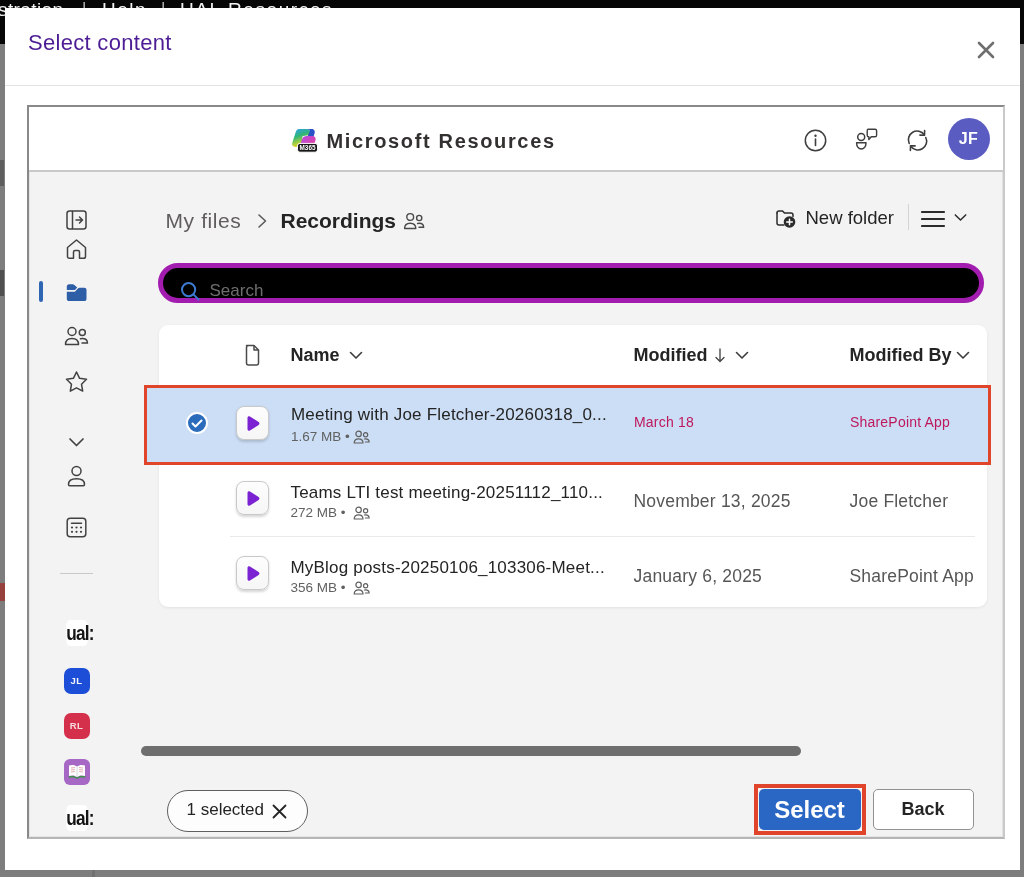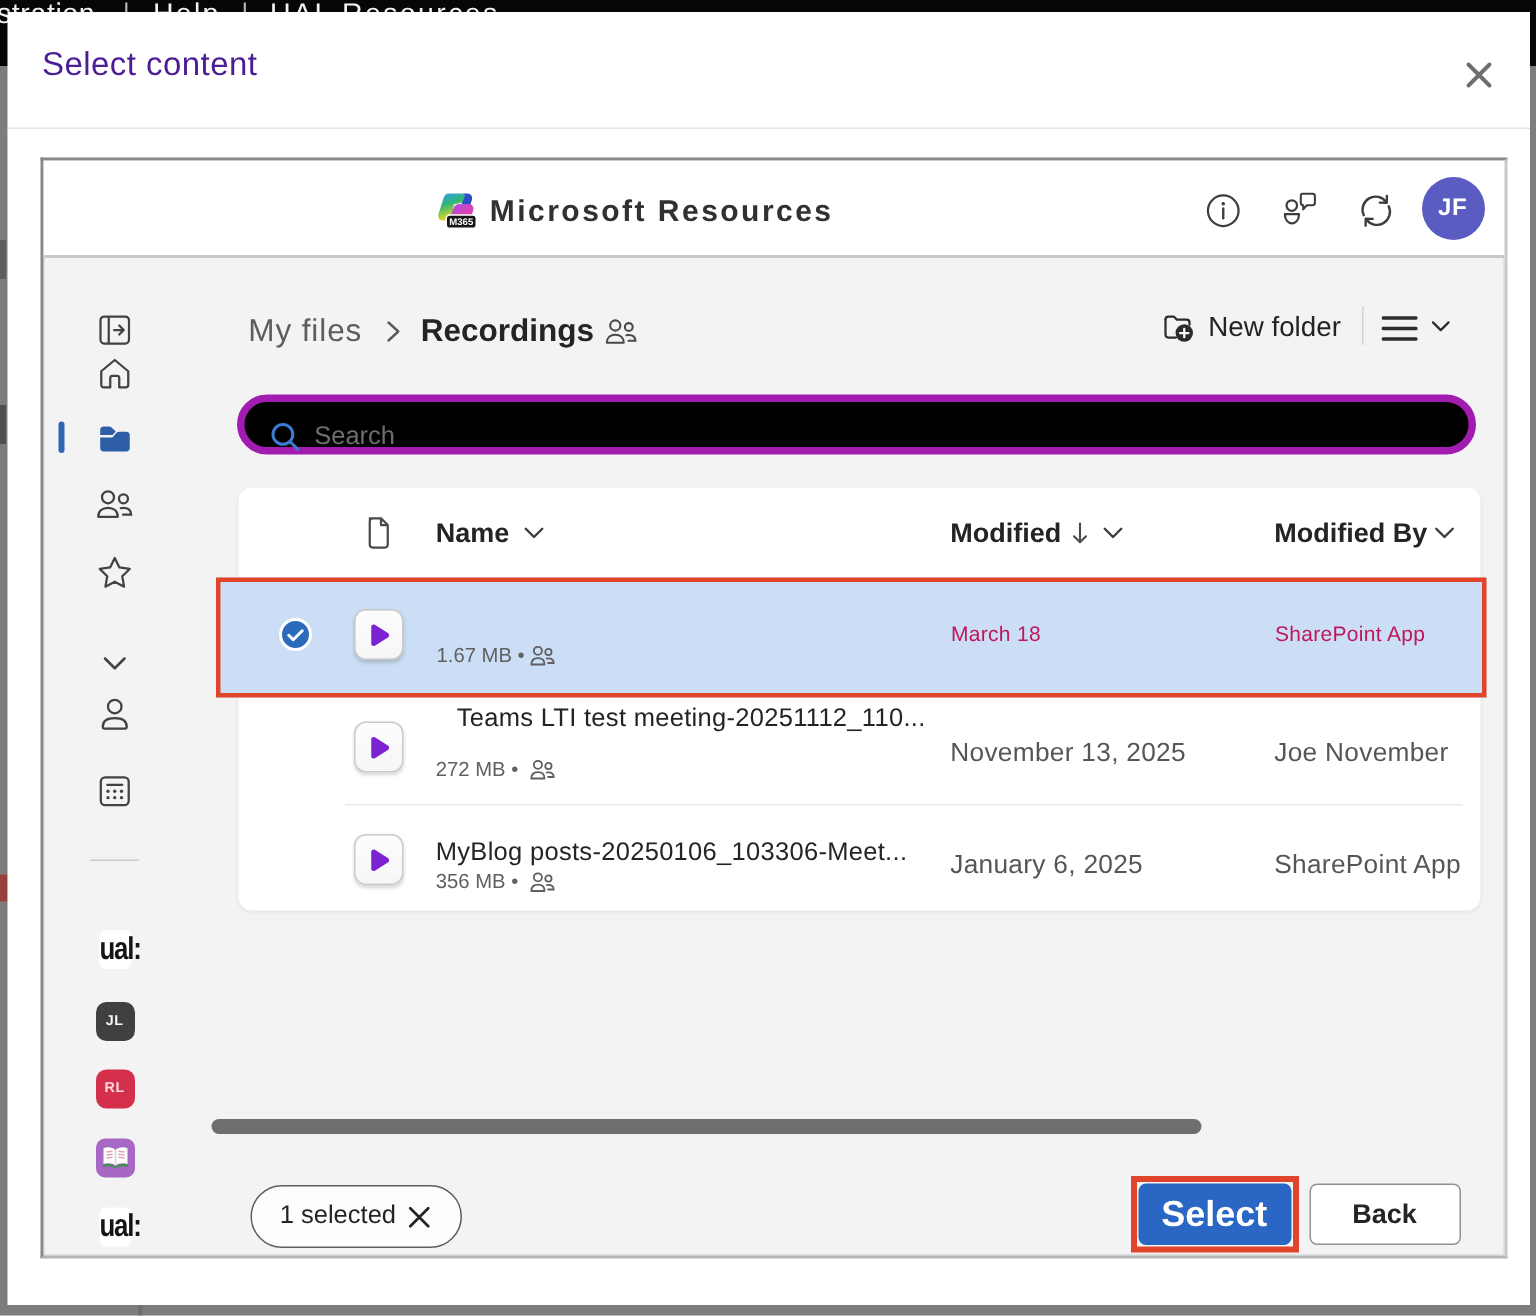"Meeting with Joe Fletcher-20260318_0..." div.abs { html: none -> <div>Meeting with Joe Fletcher-20260318_0...</div> }
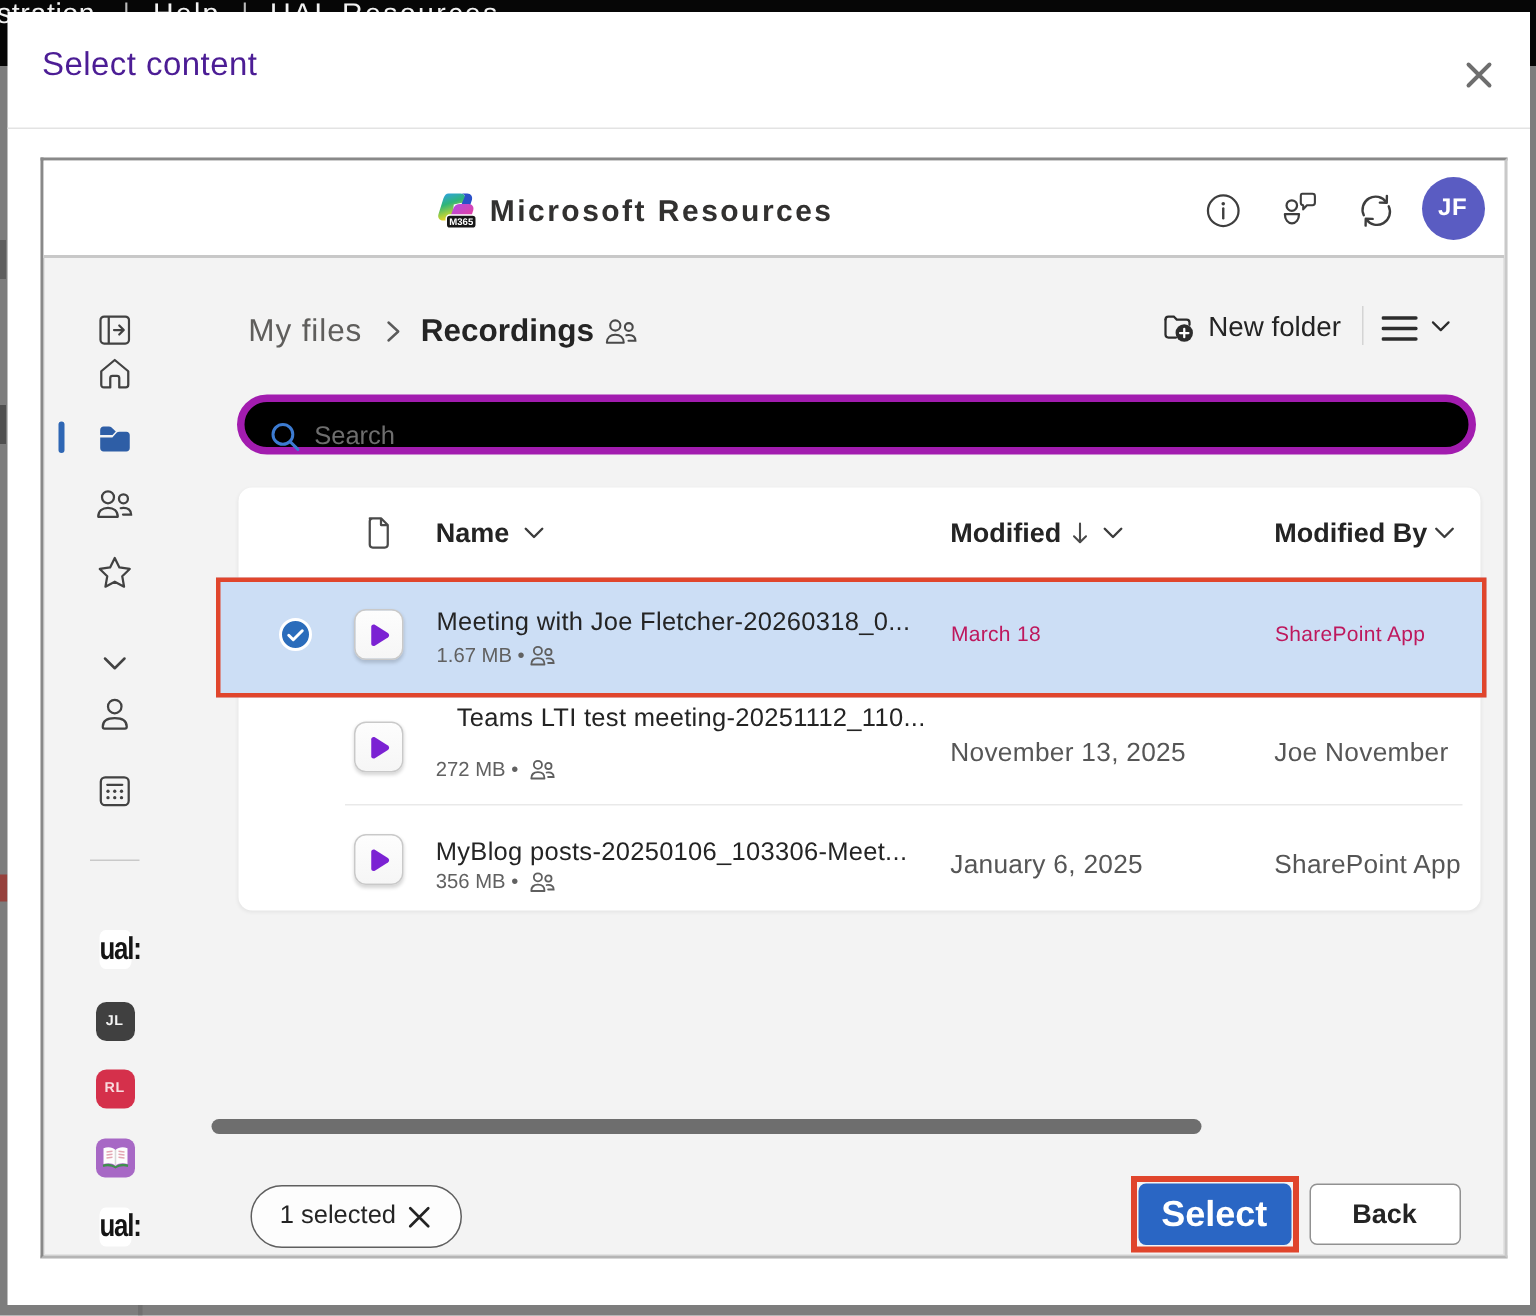"Teams LTI test meeting-20251112_110..." div.abs { margin-left: 14px -> none; top: 144px -> 158px }
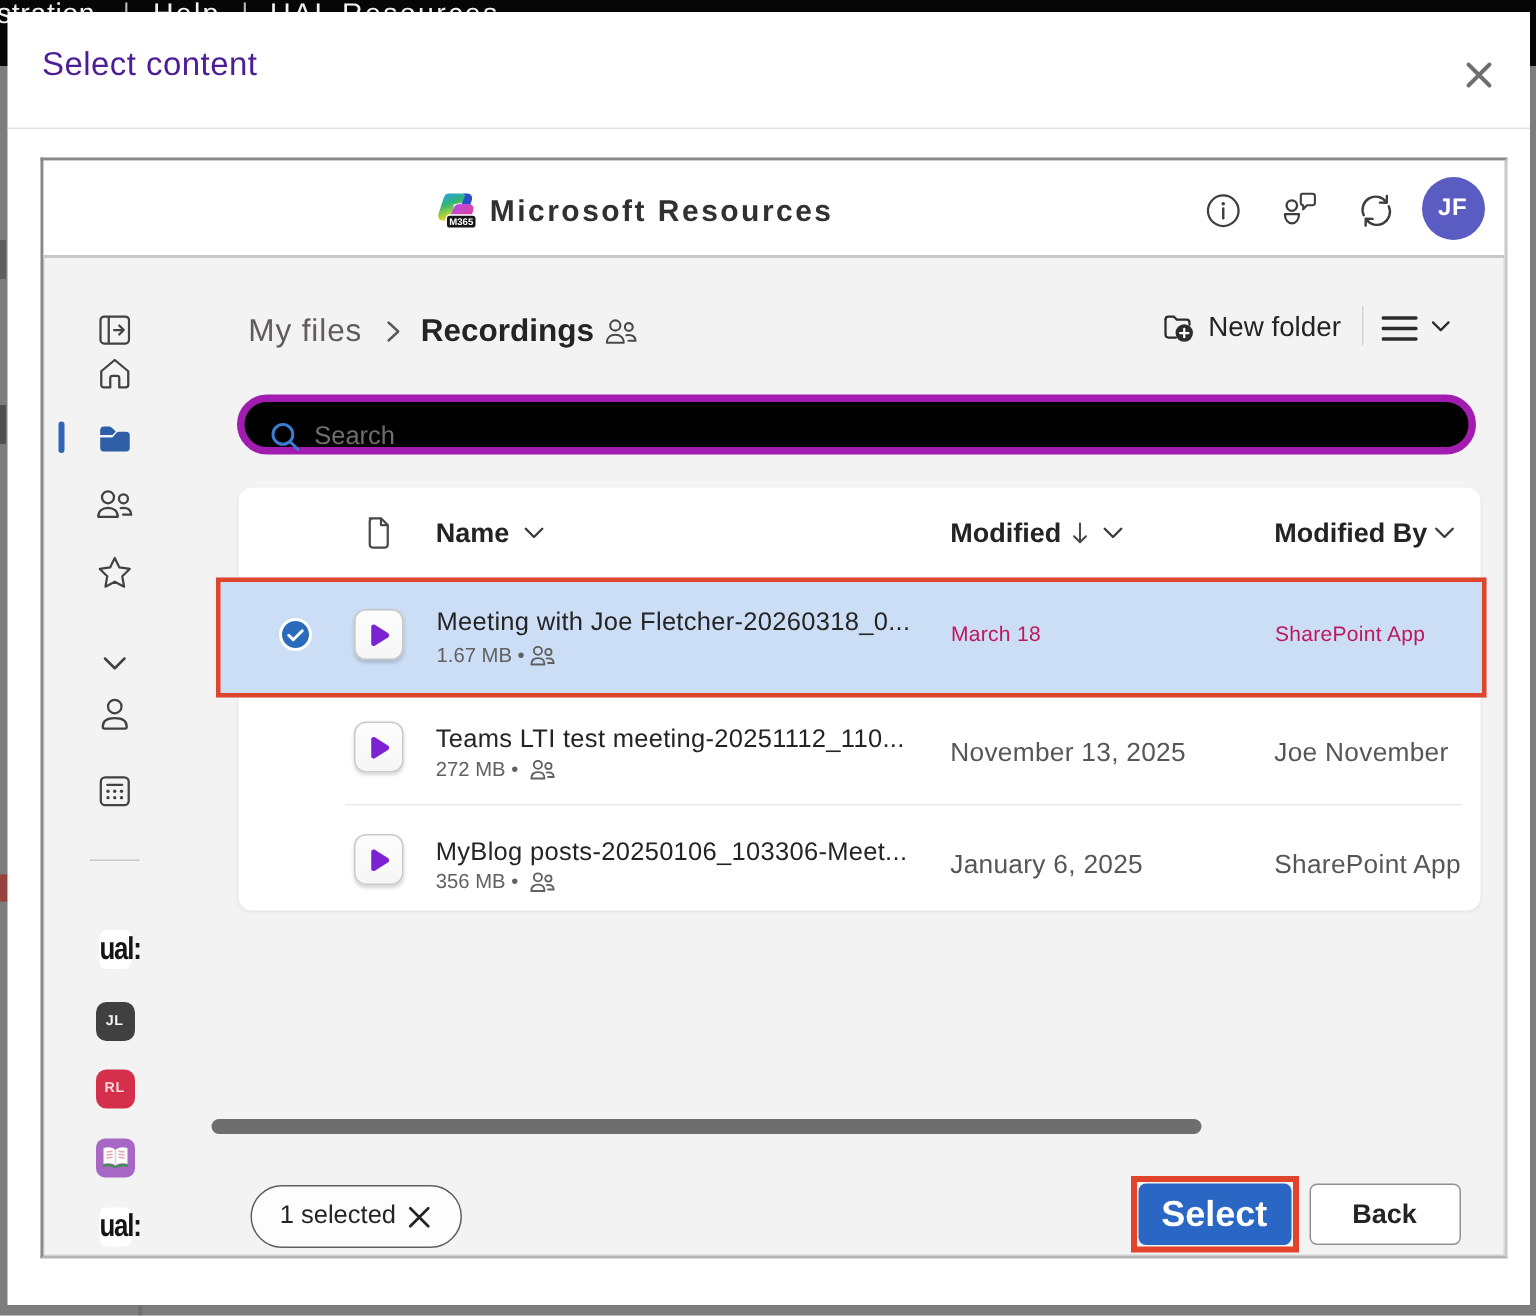"Joe November" div.abs { text: November -> Fletcher }
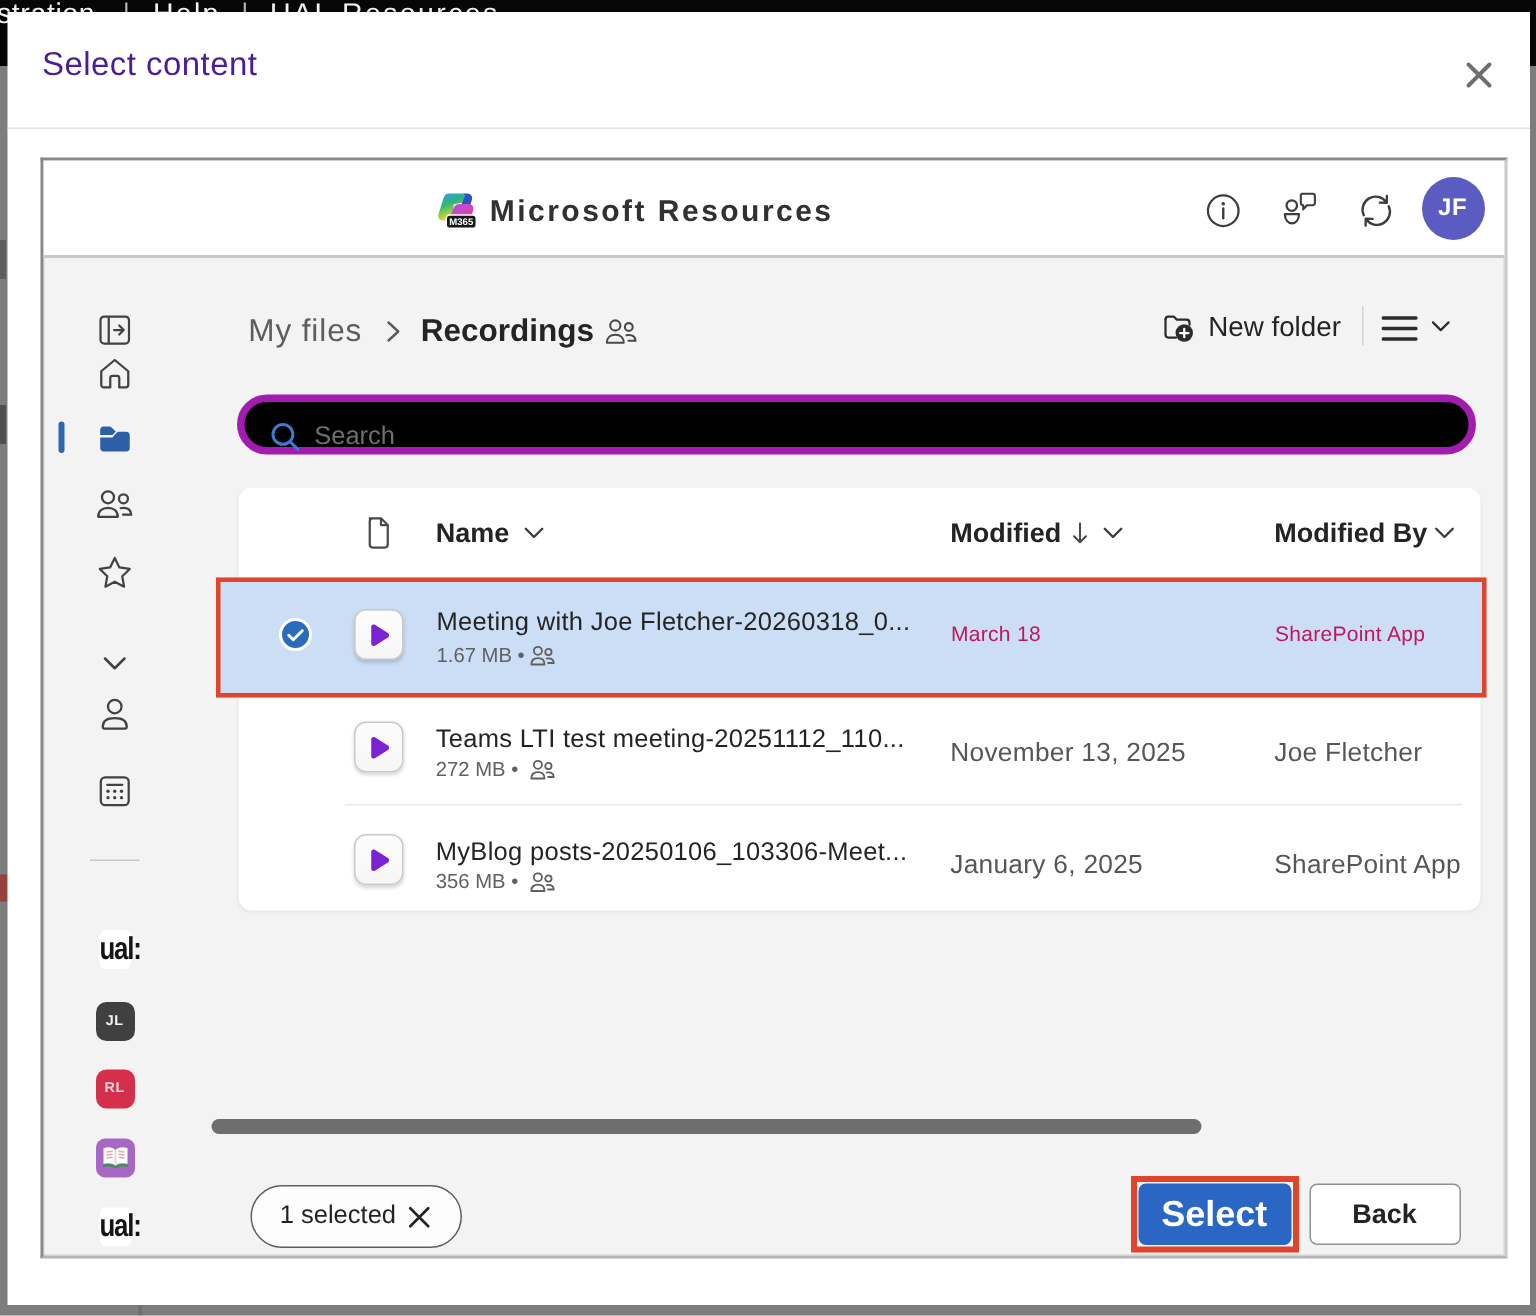"JL" div.abs { background: #404040 -> #1d4ed8 }
